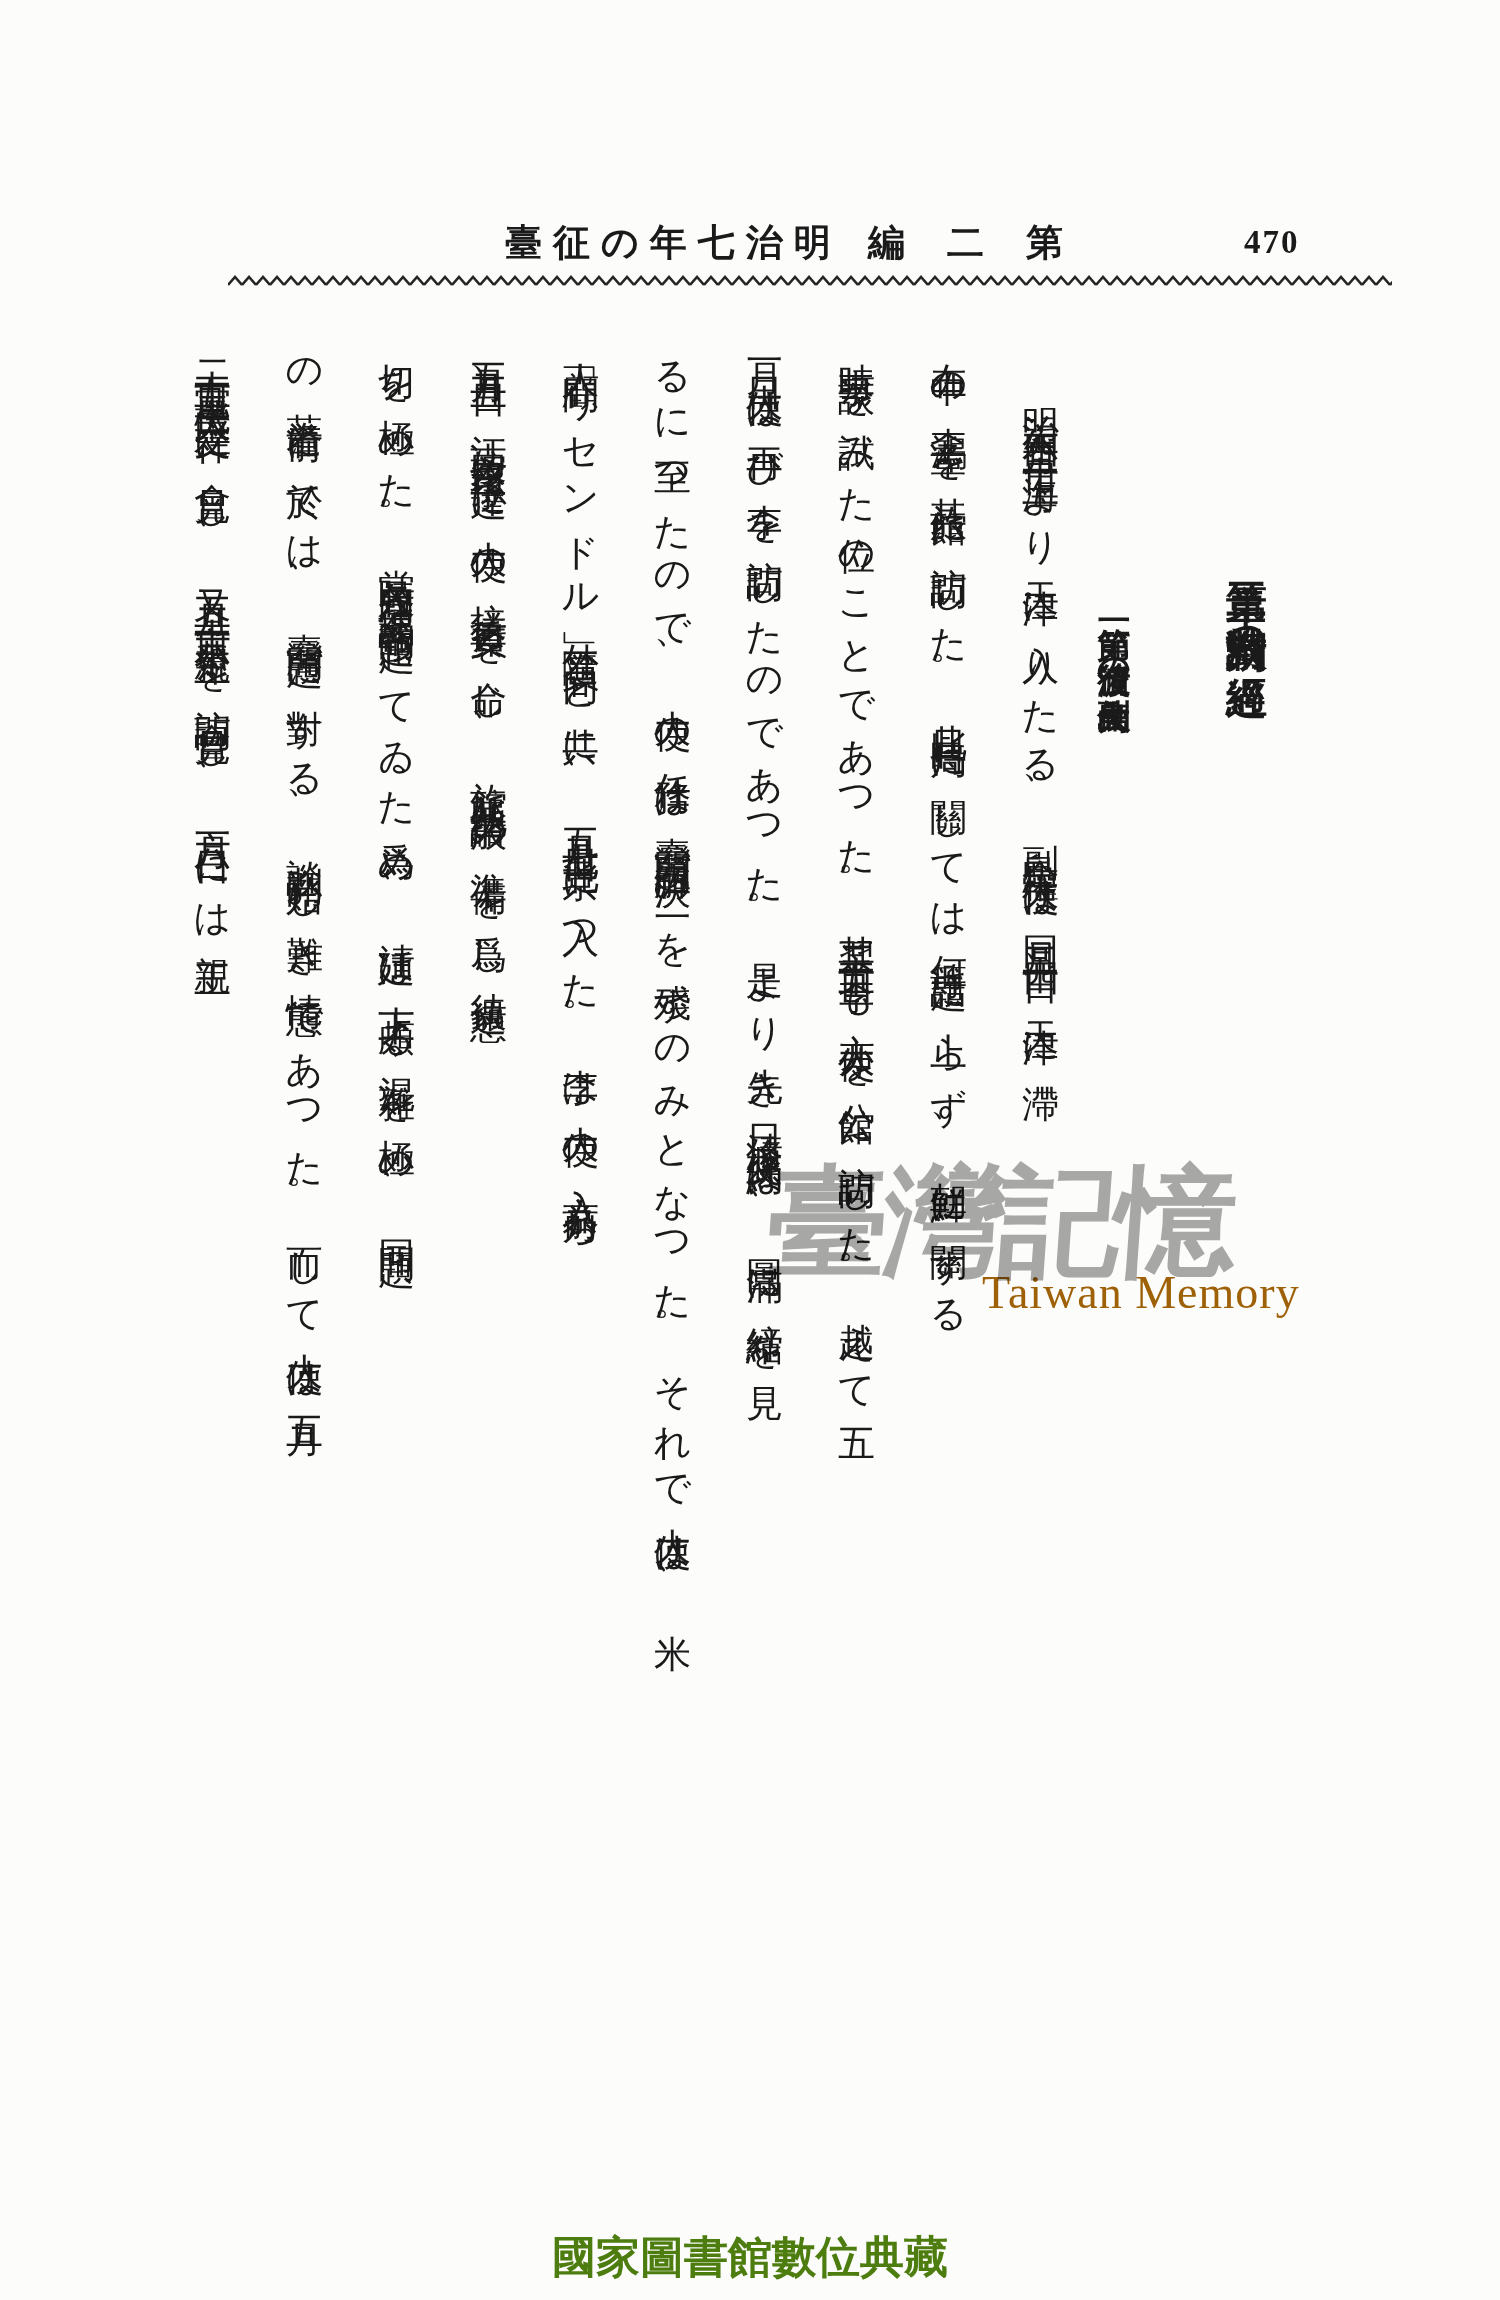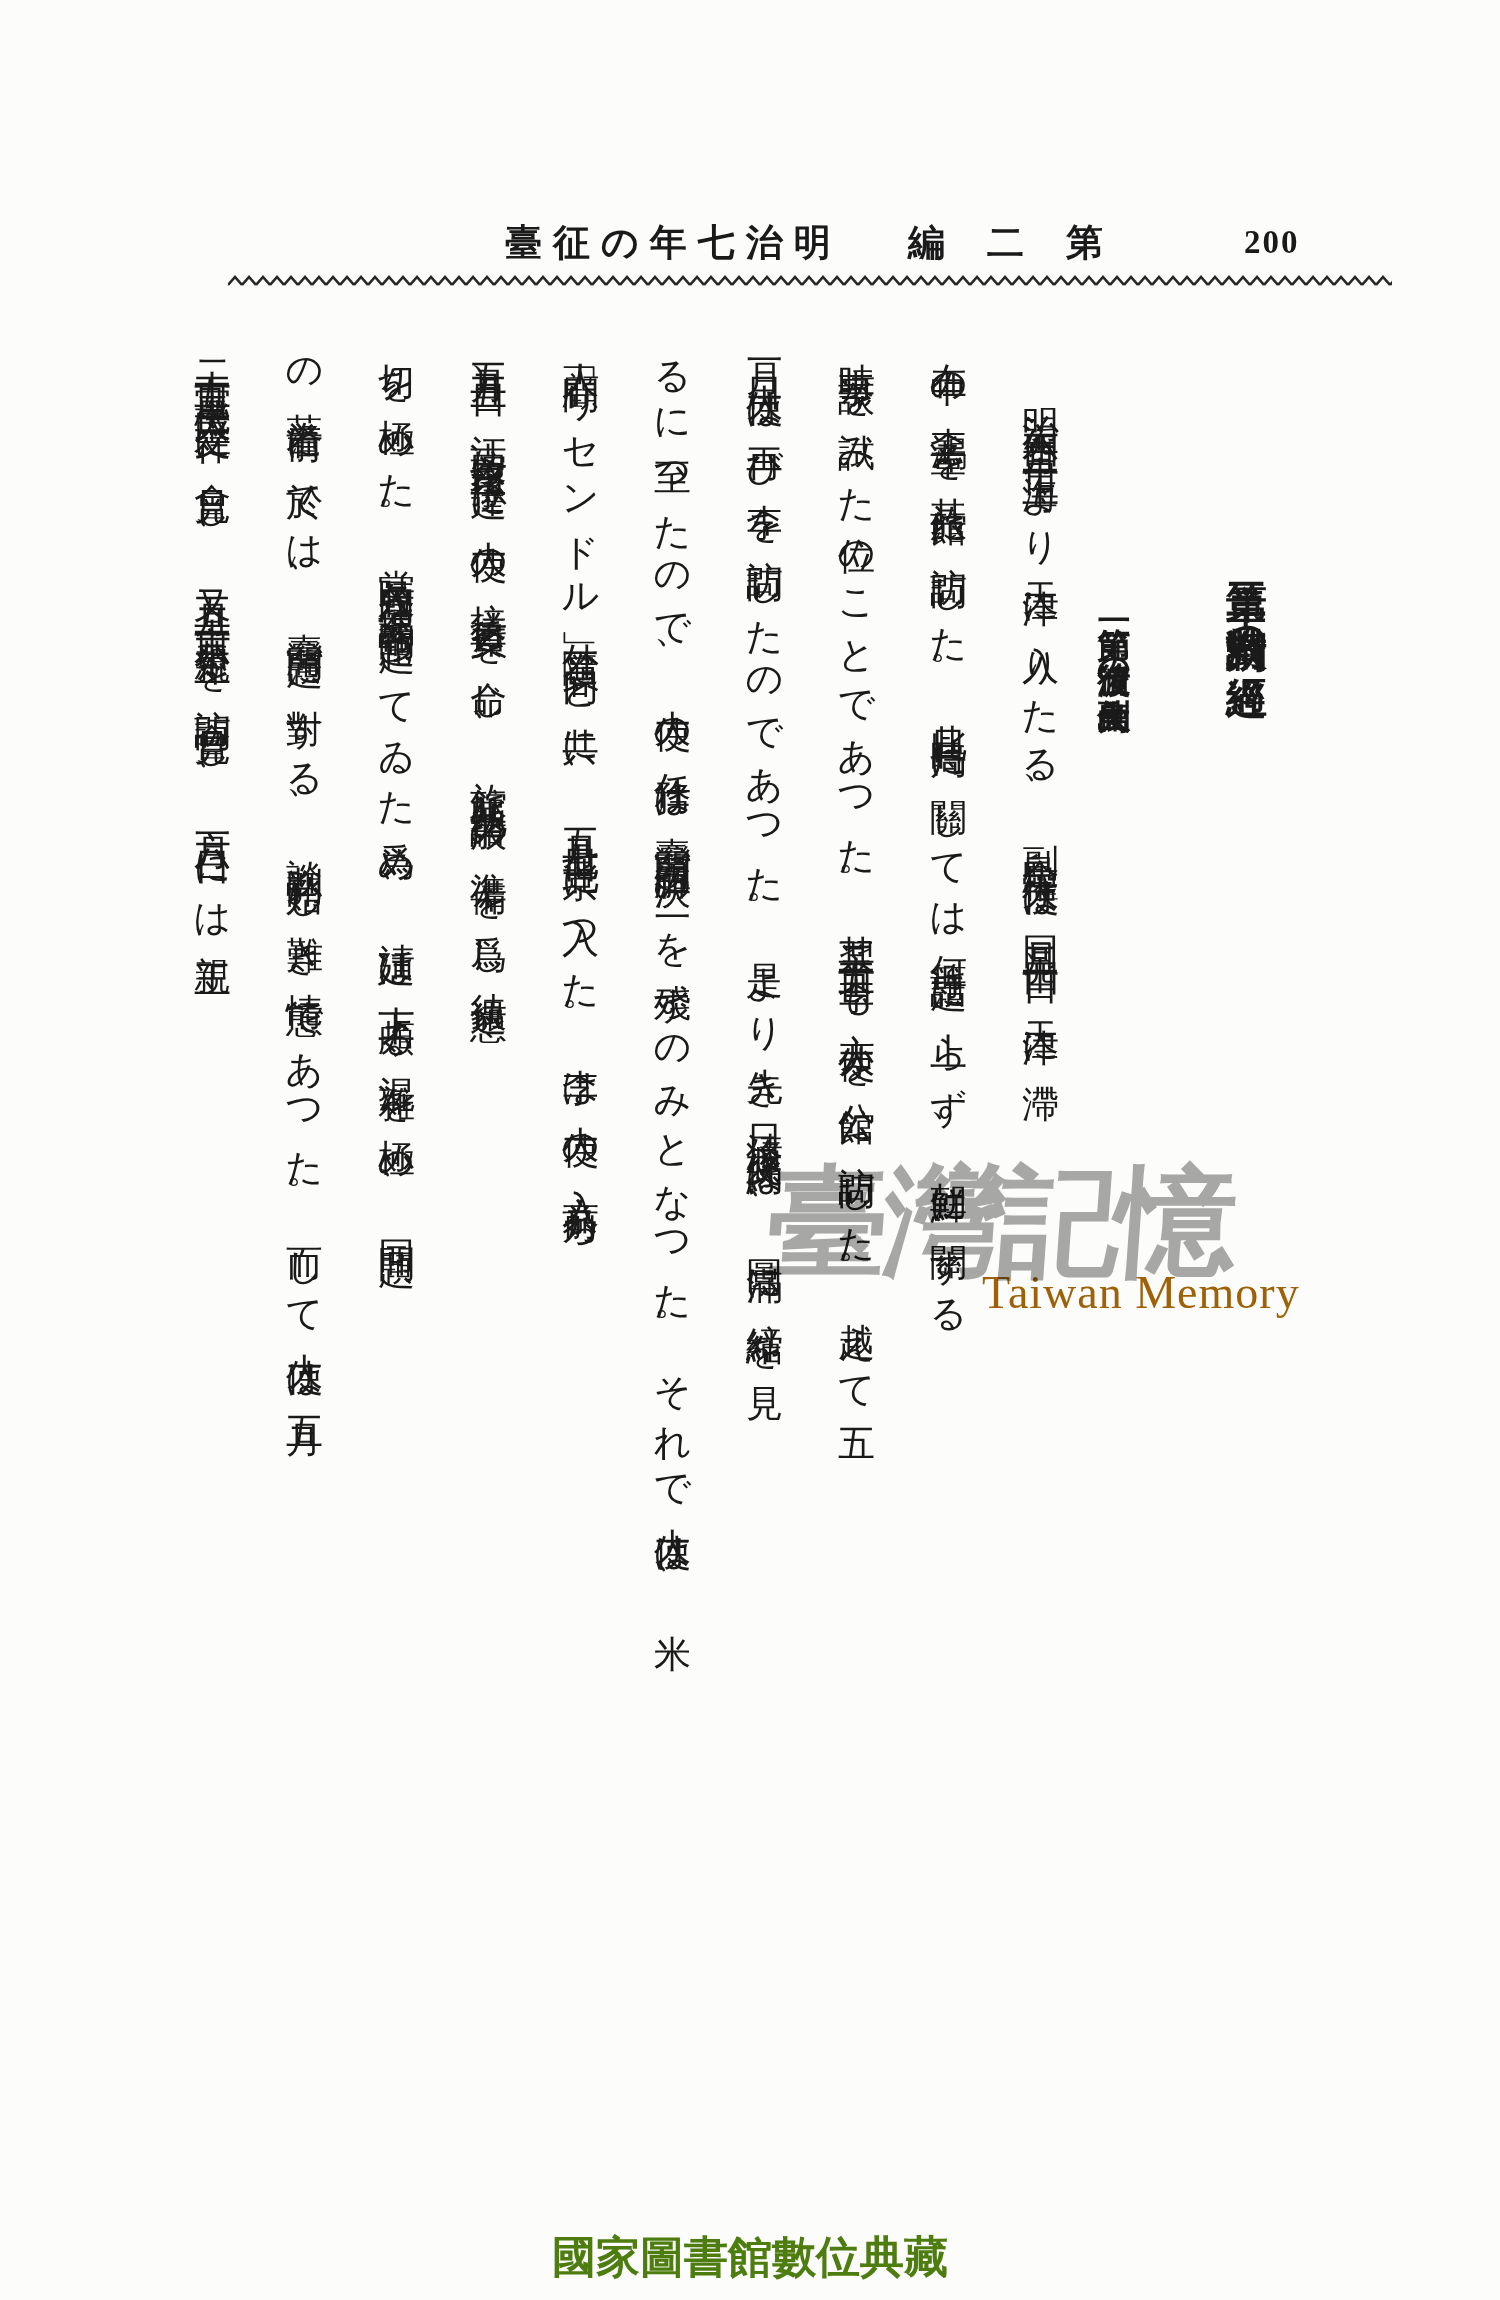"編二第" .header-part { left: 908px -> 868px }
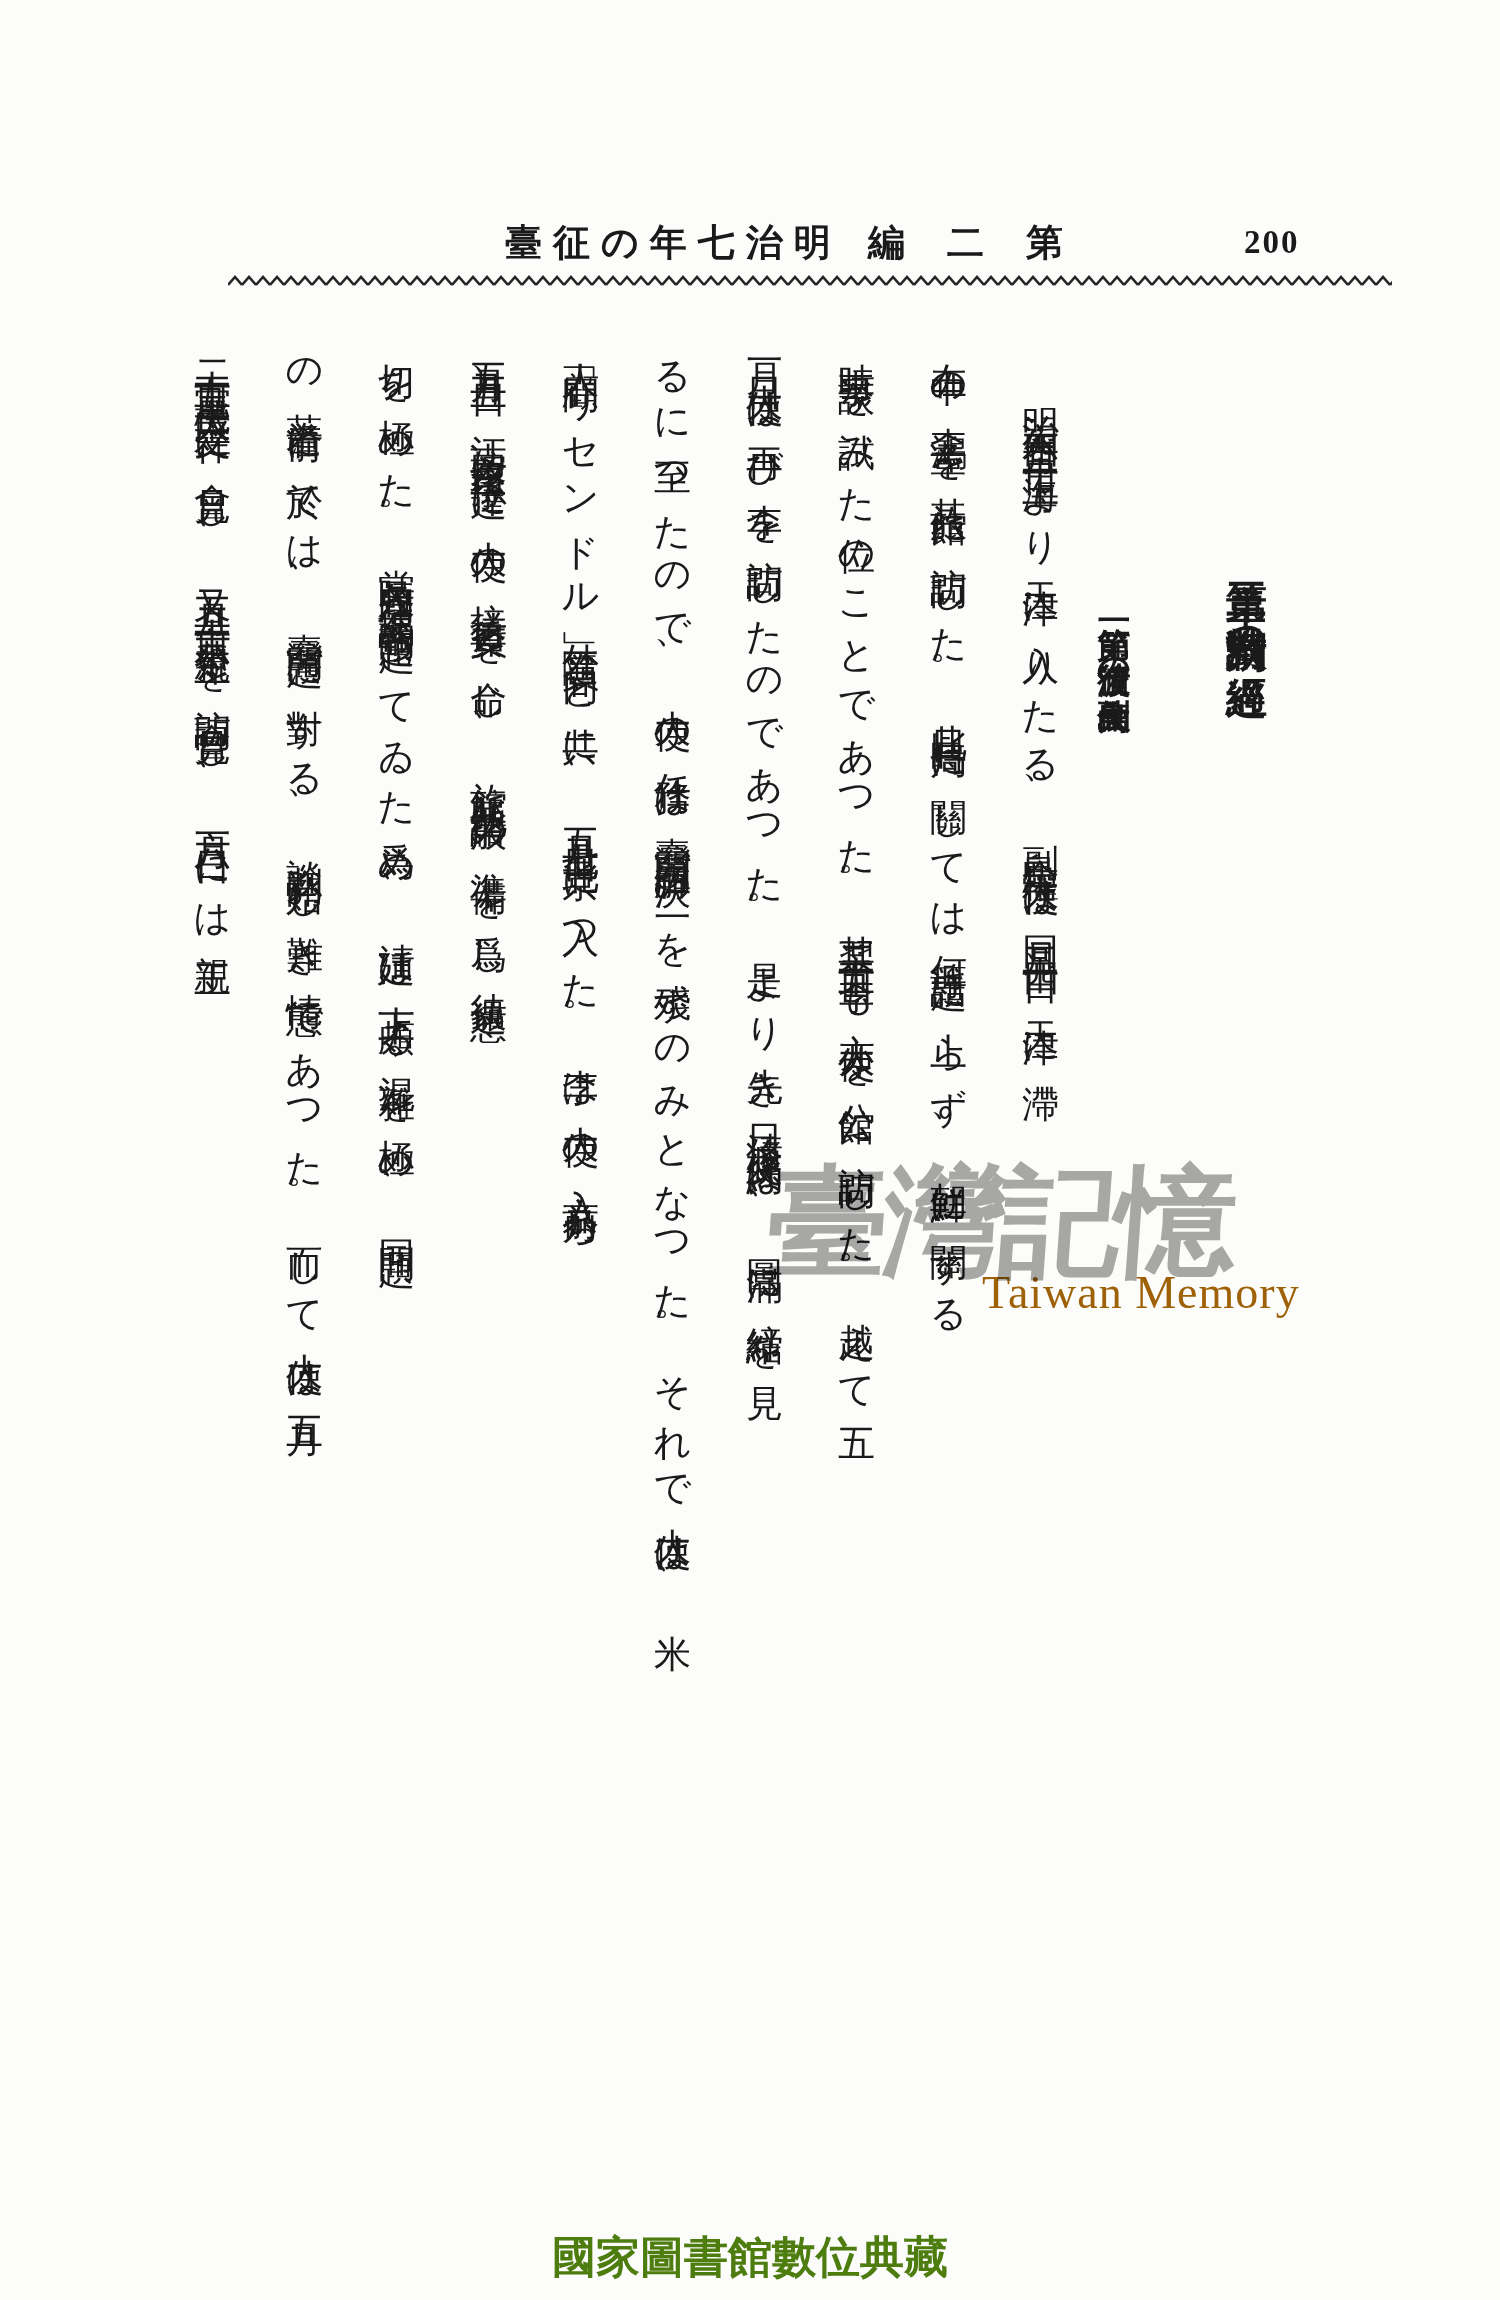"200" div.page-number { text: 200 -> 470 }
